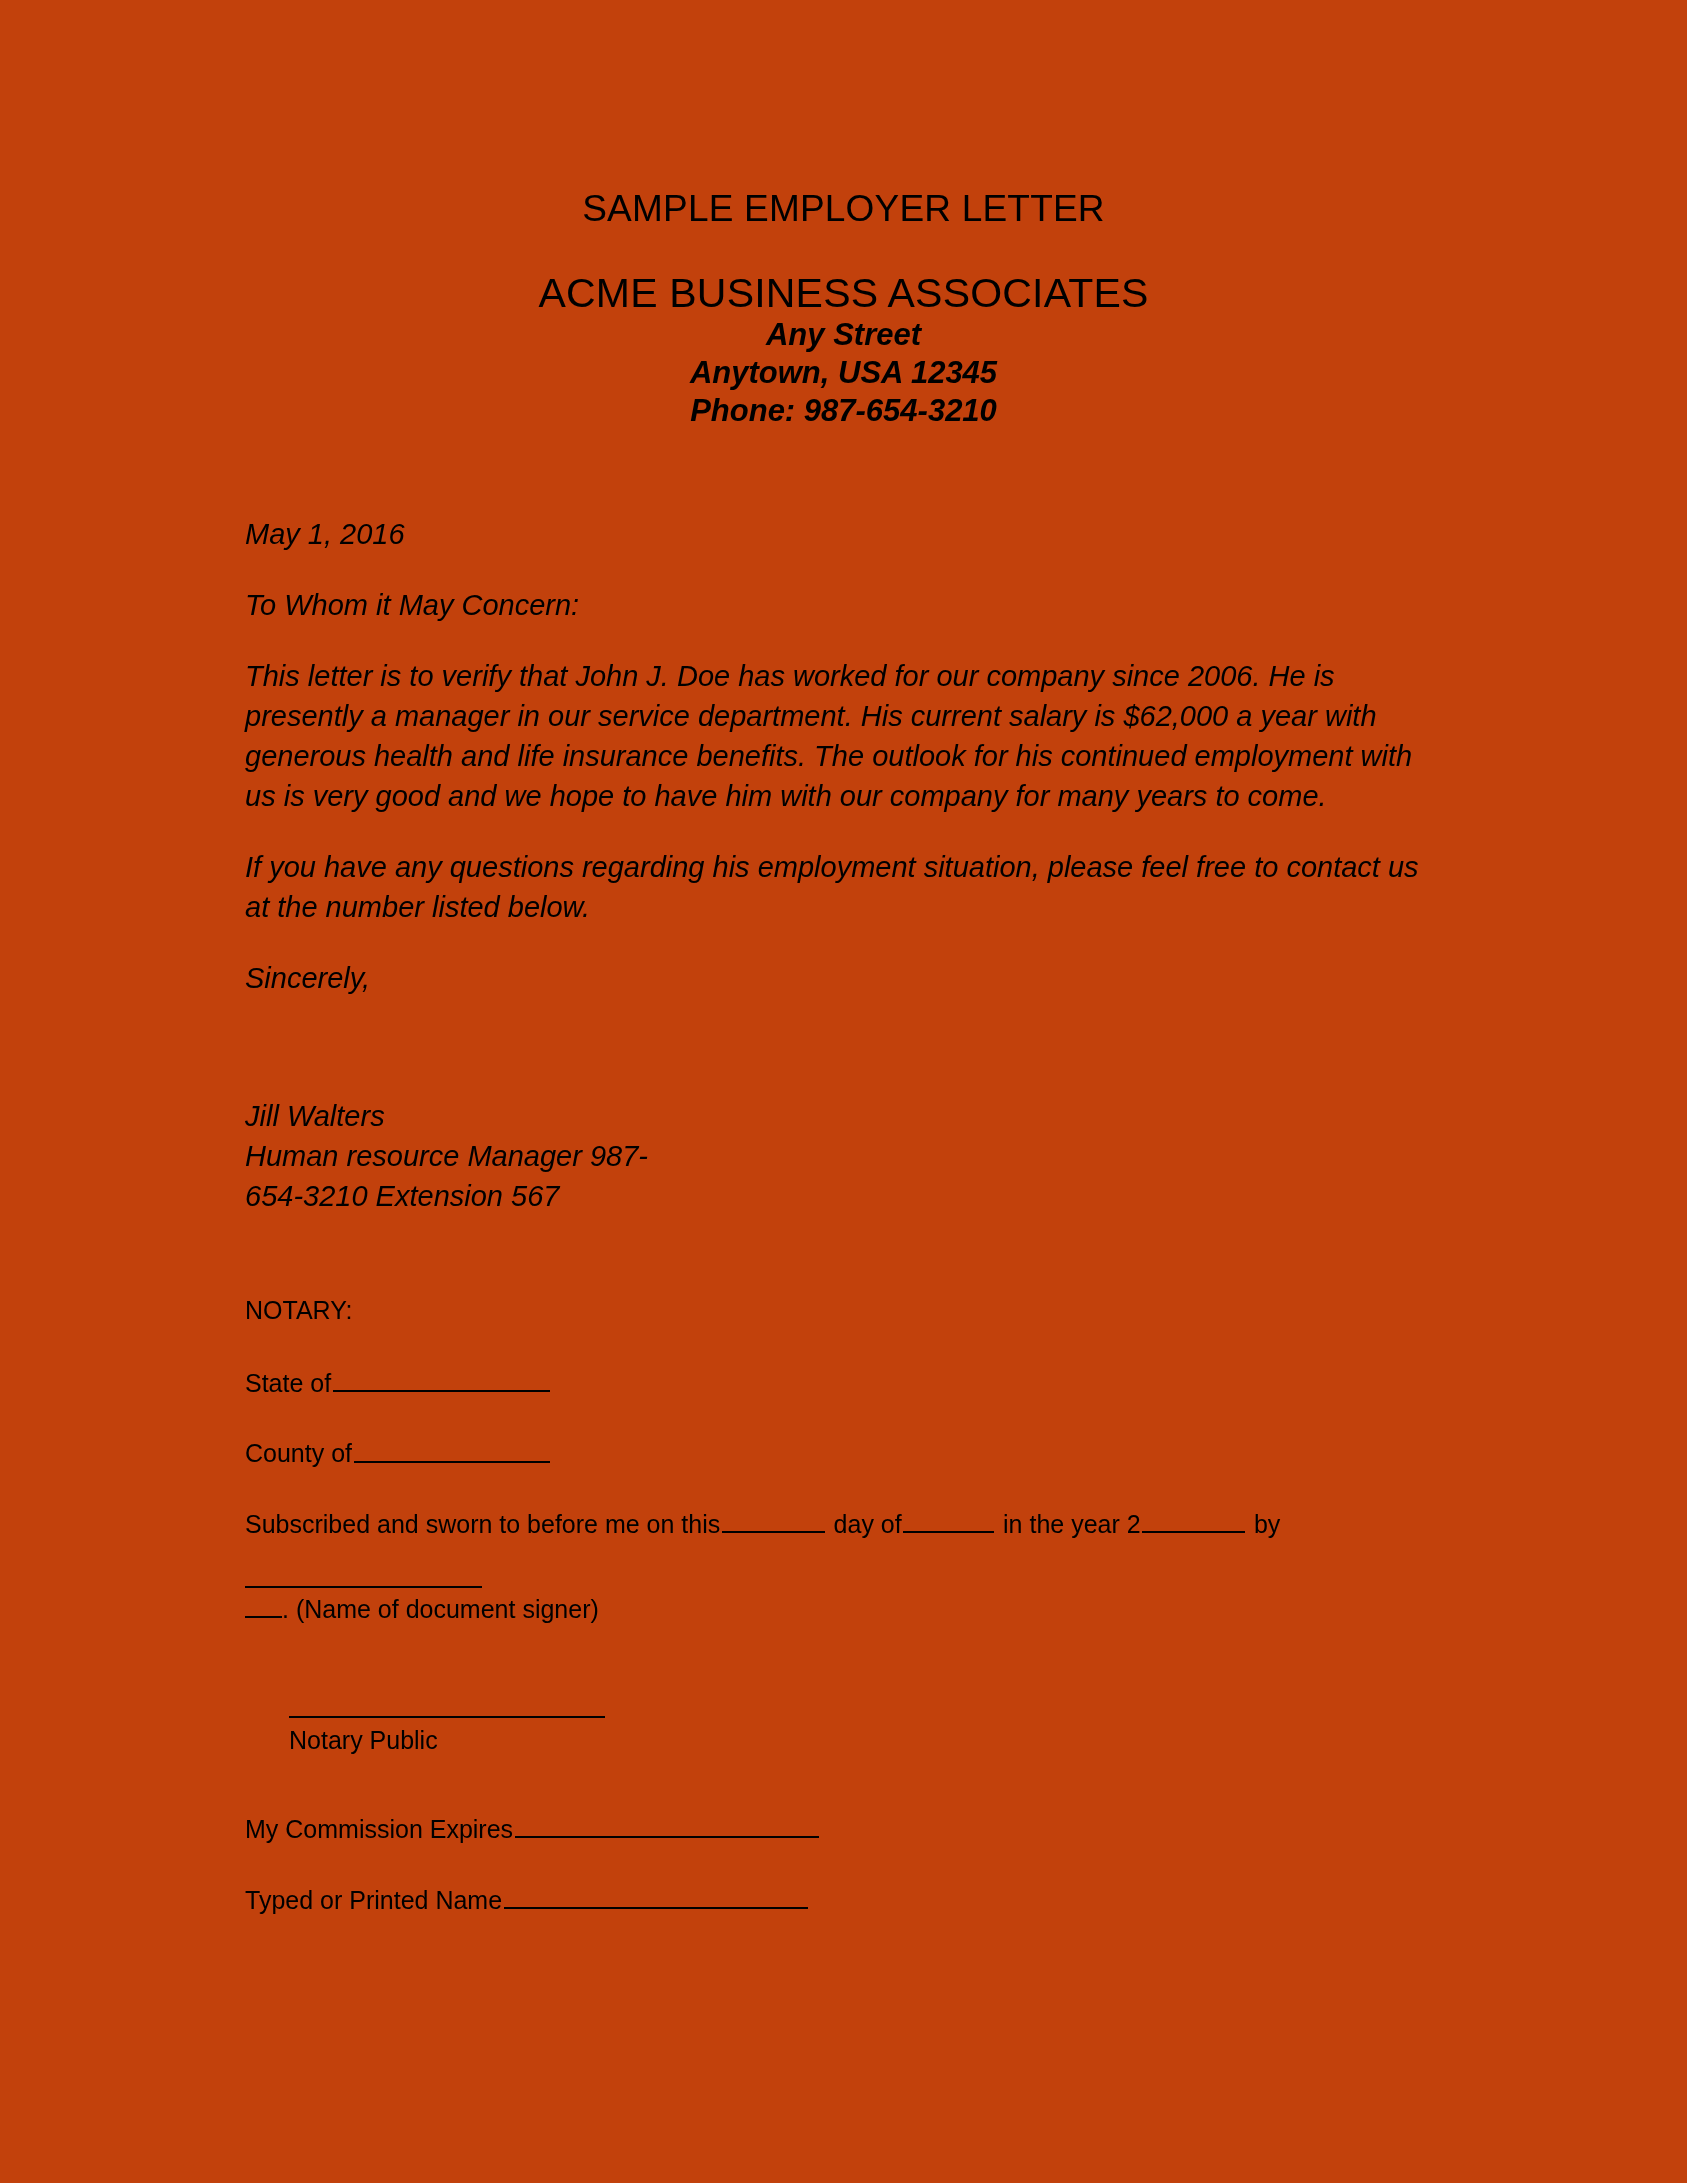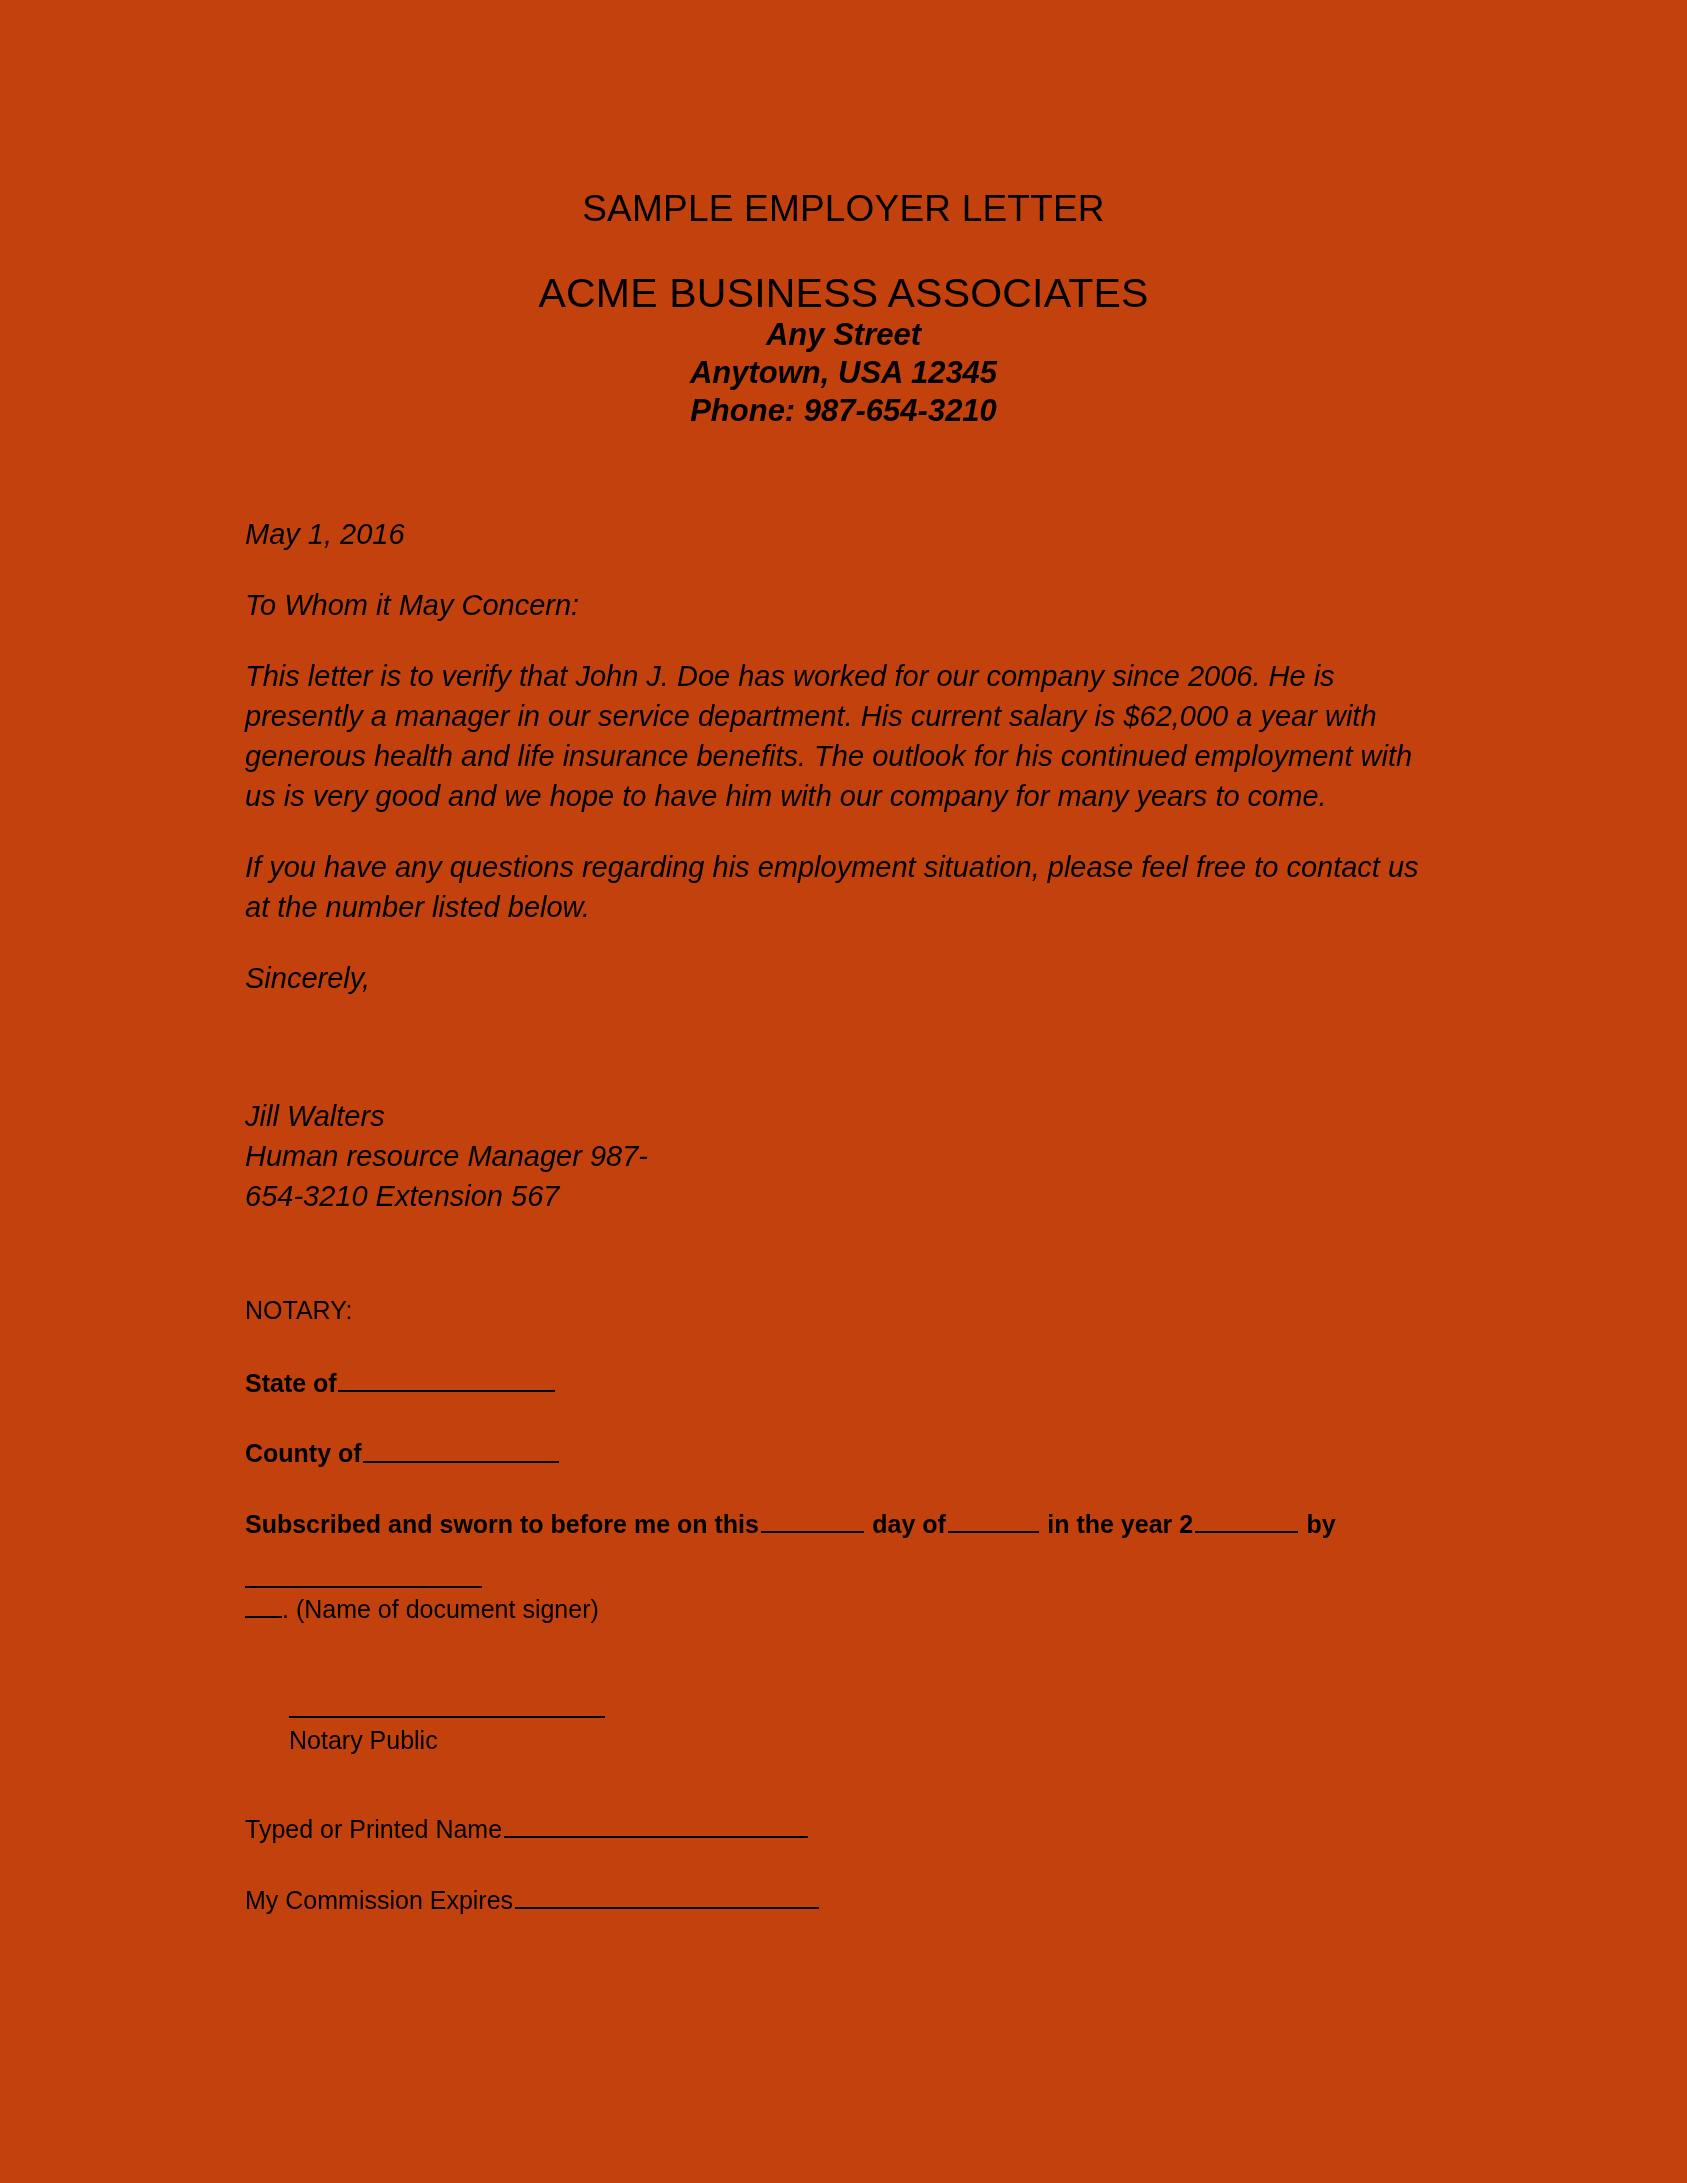"State of" .notary-line { font-weight: bold -> none }
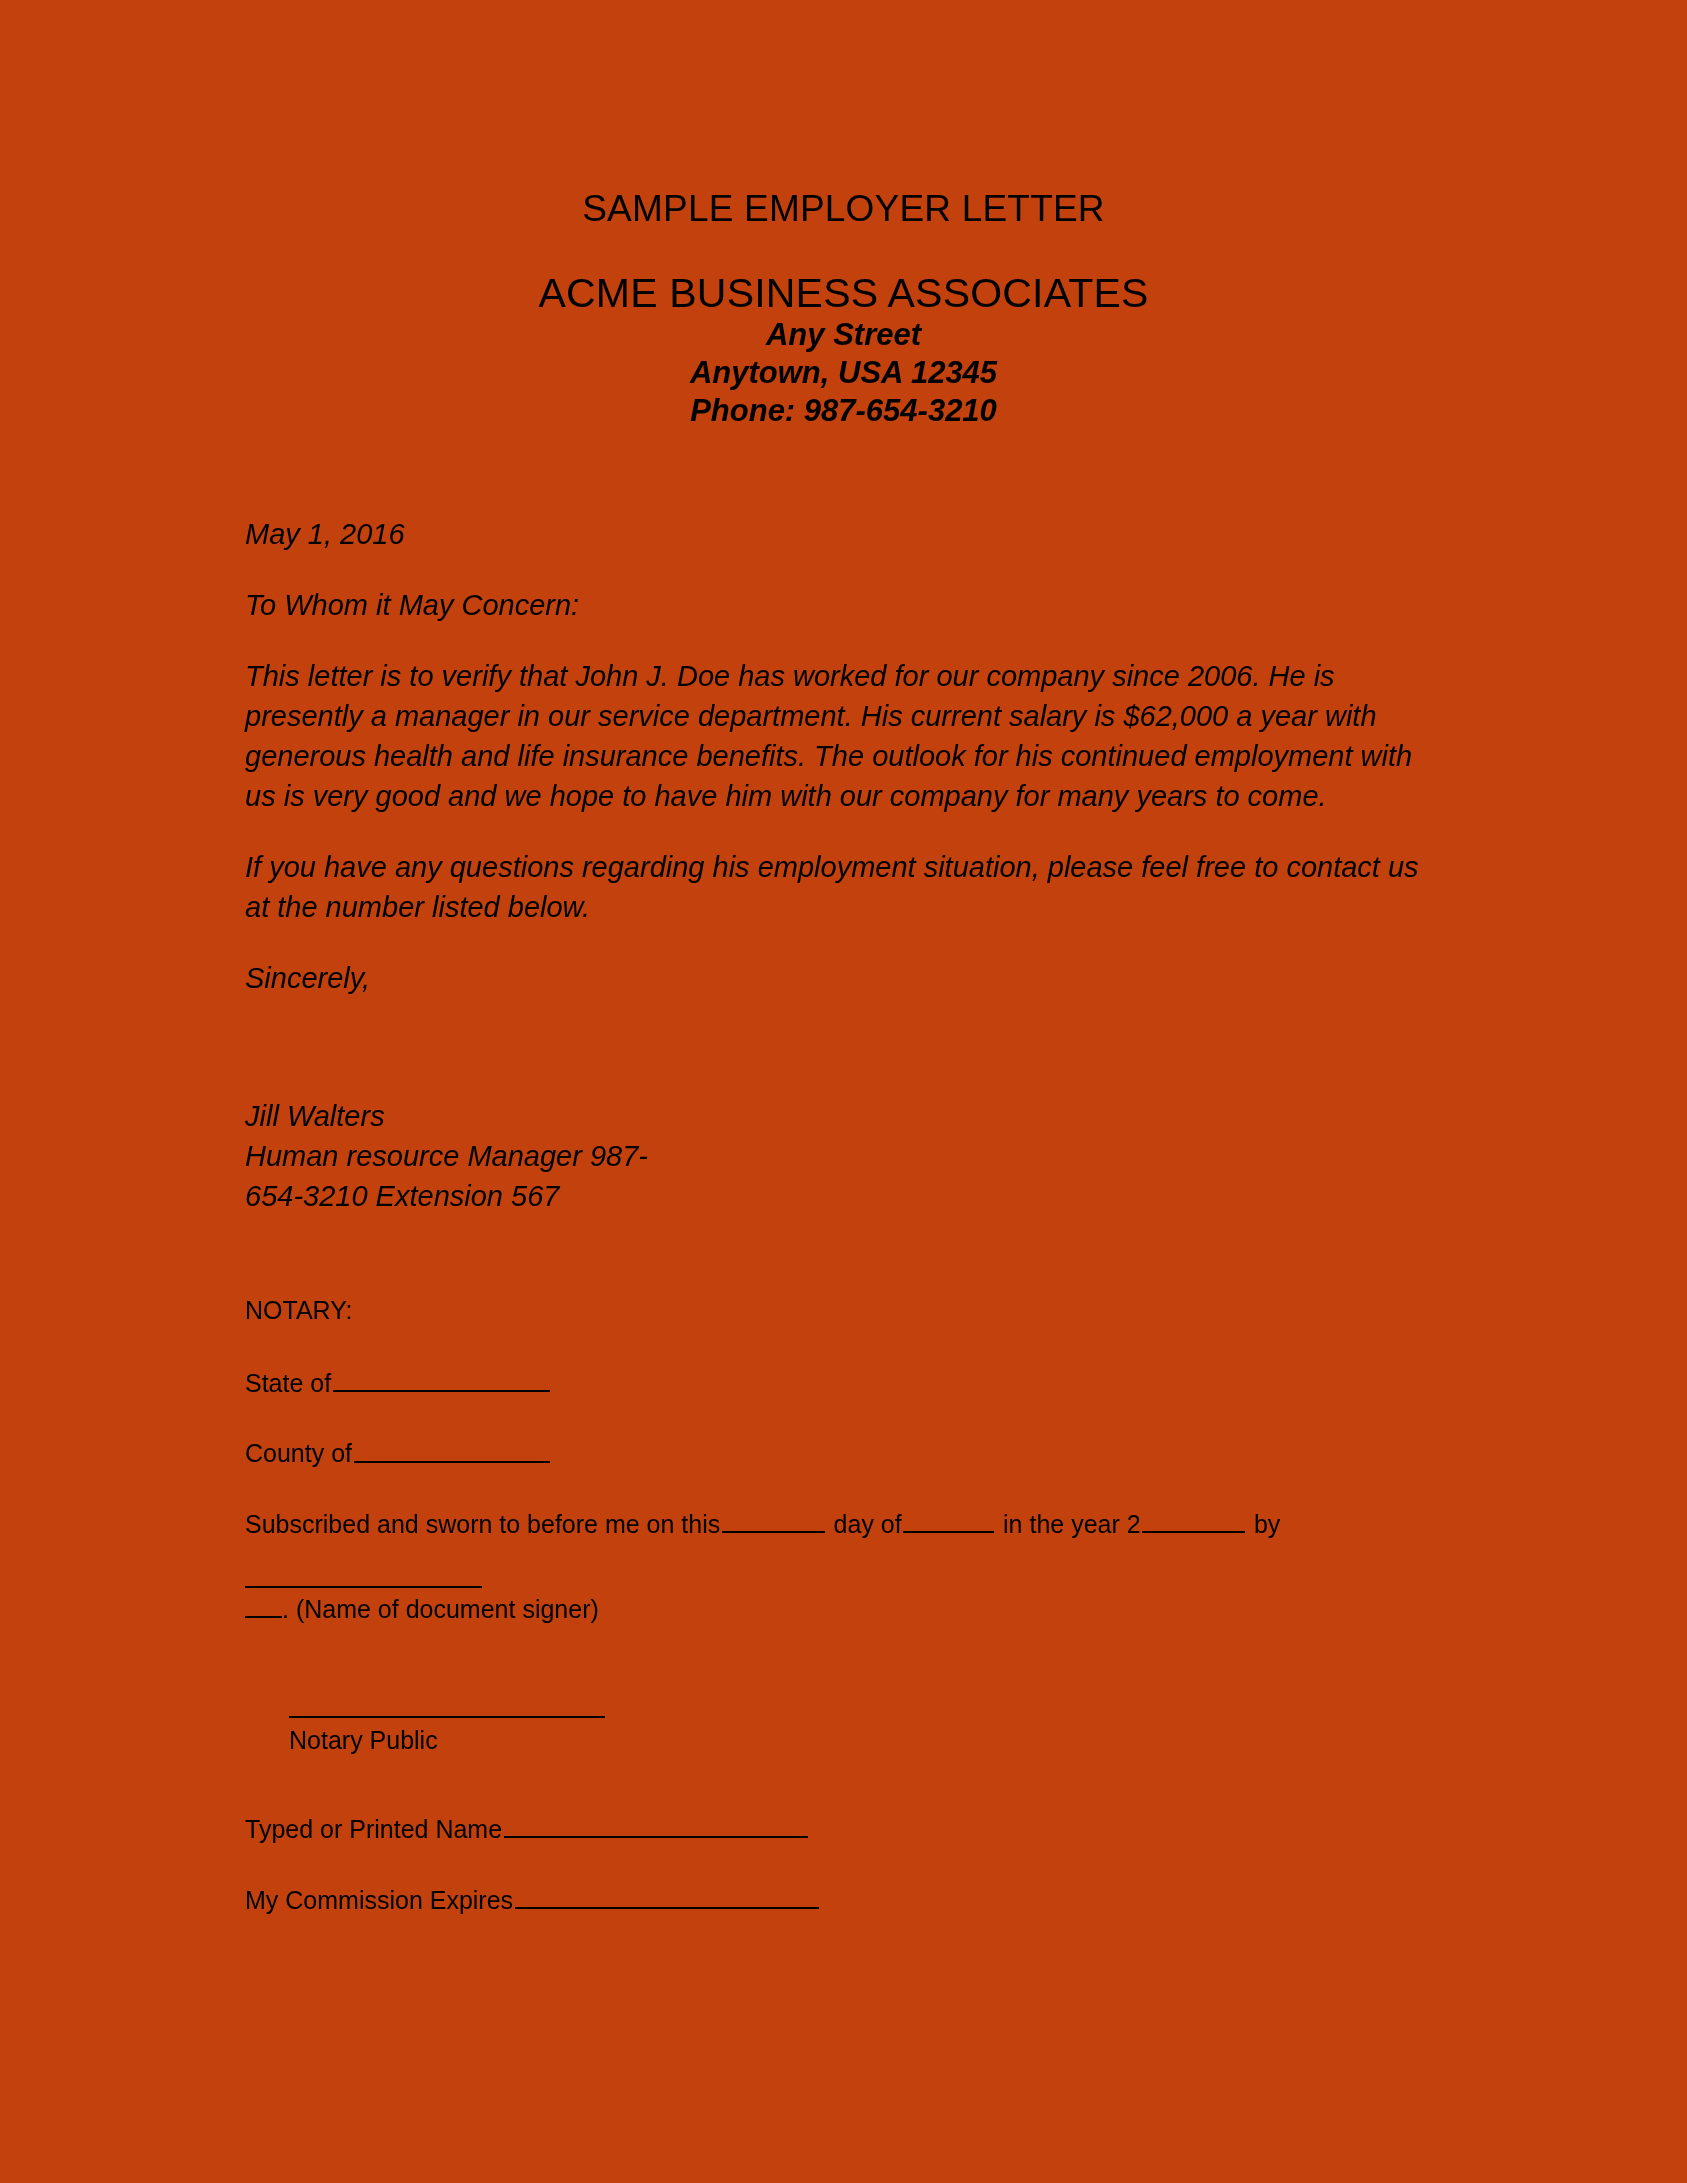"Typed or Printed Name" div.bottom-field { order: before "My Commission Expires" -> after "My Commission Expires" }
